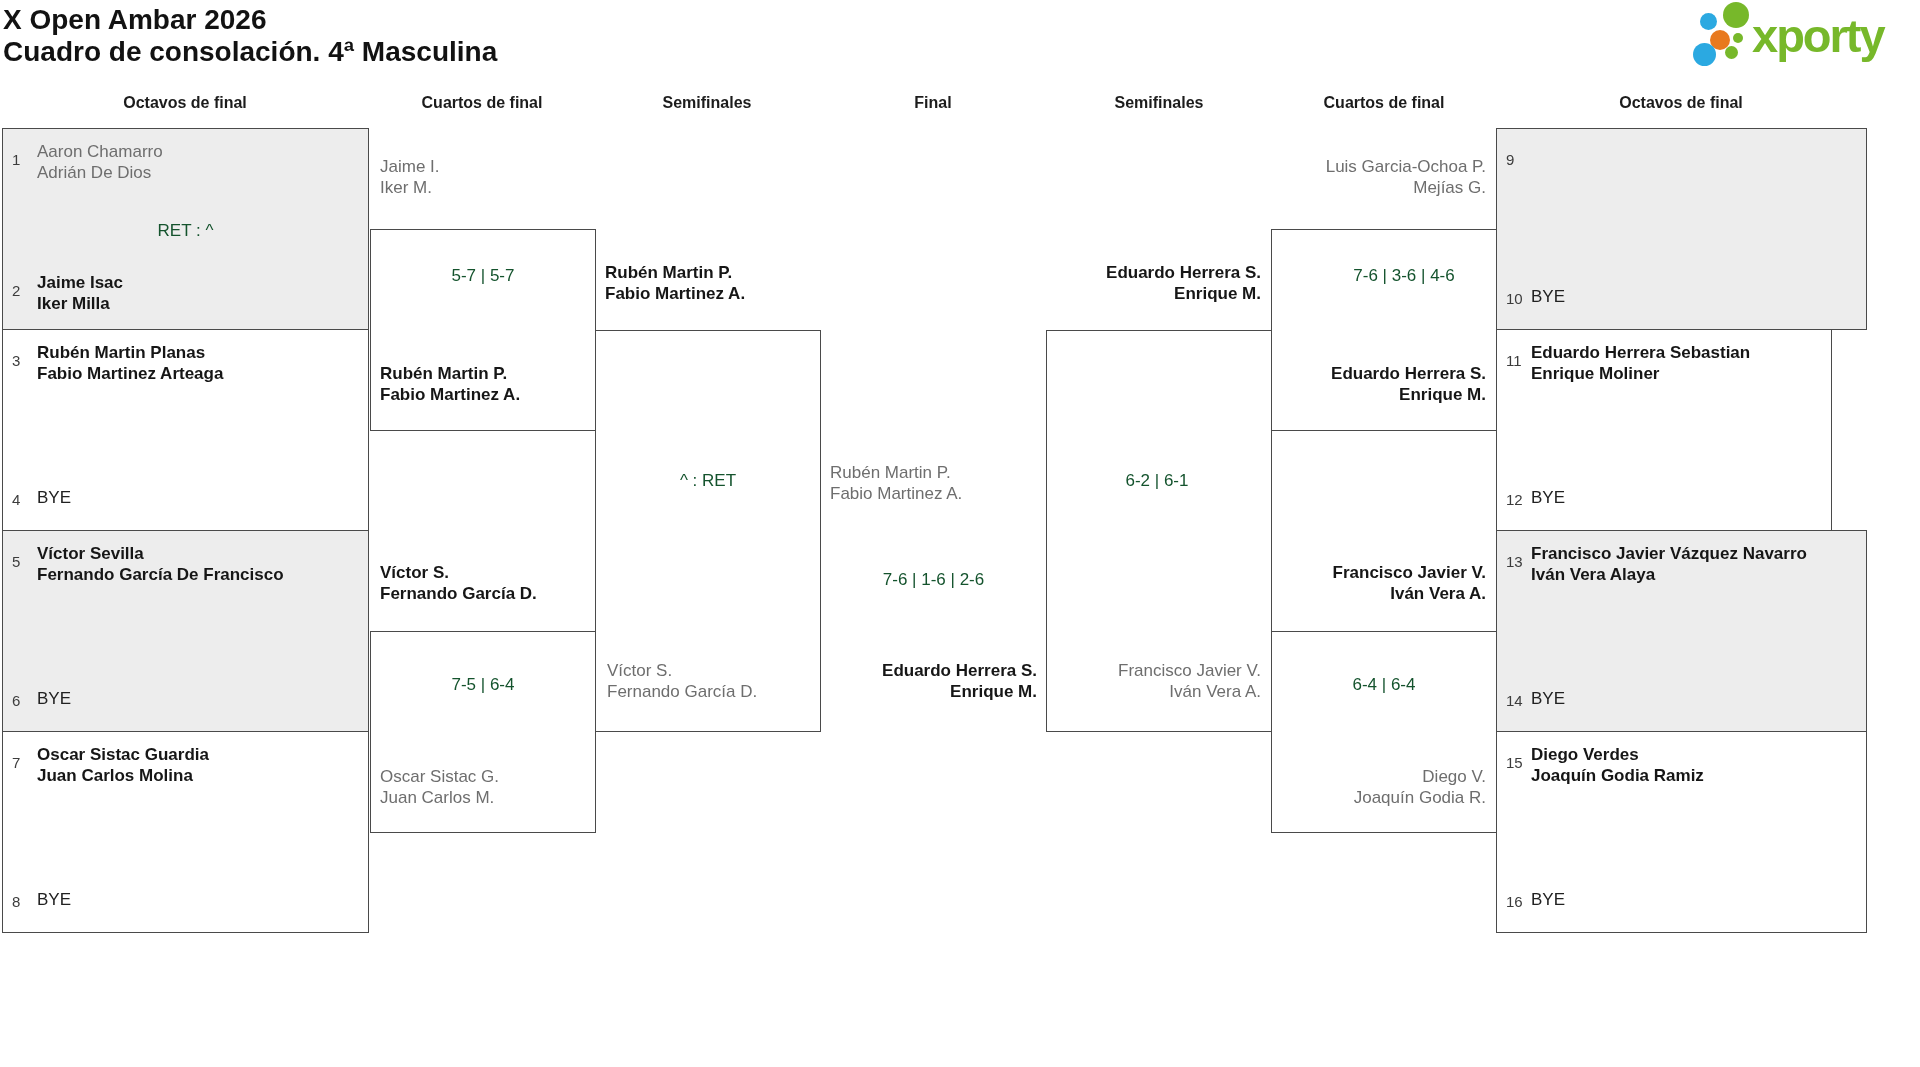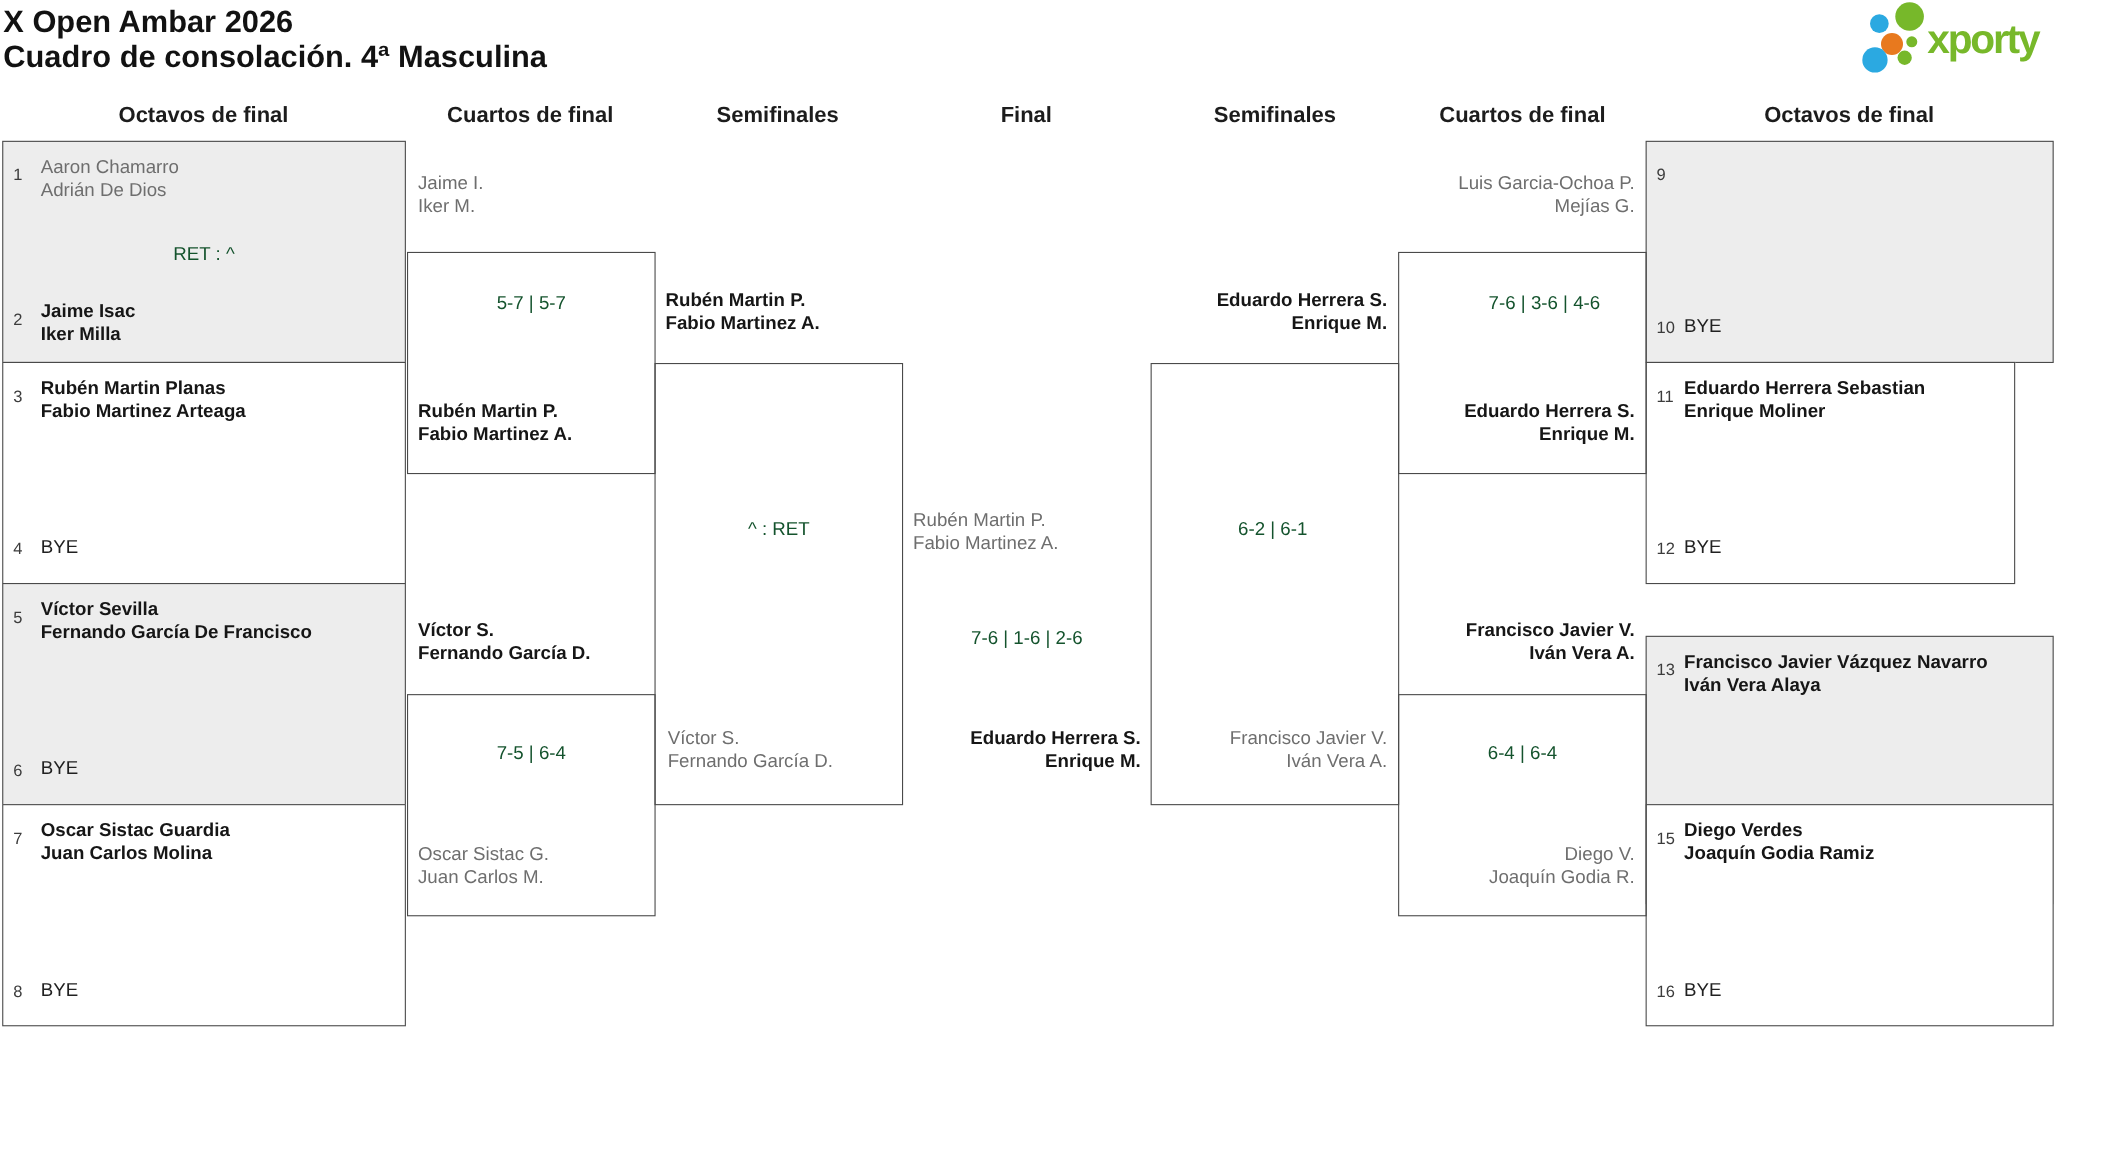"xporty" .logo-text { font-size: 37px -> 47px }
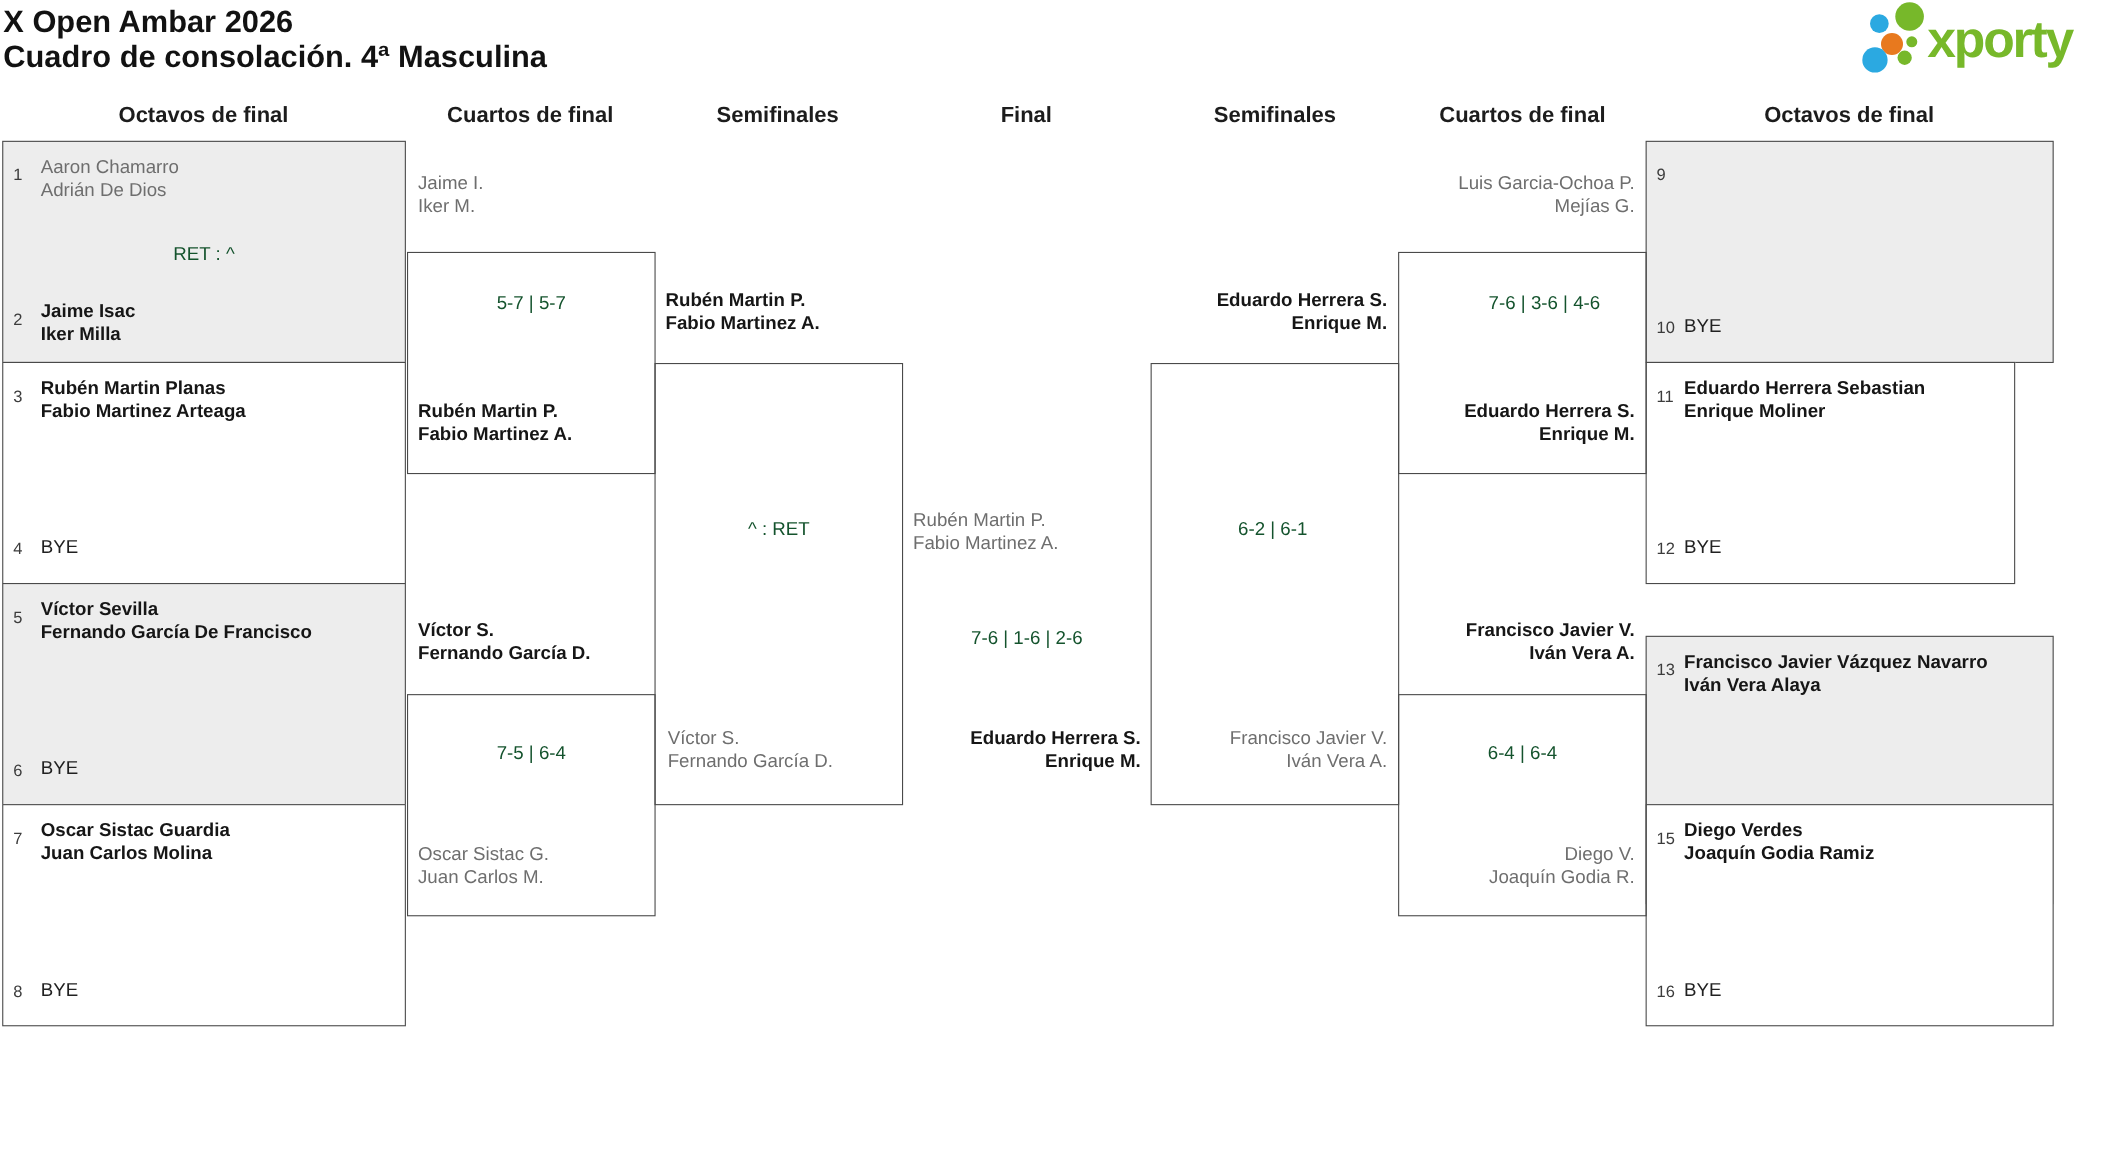"Octavos de final" .hdr { font-size: 20px -> 16px }
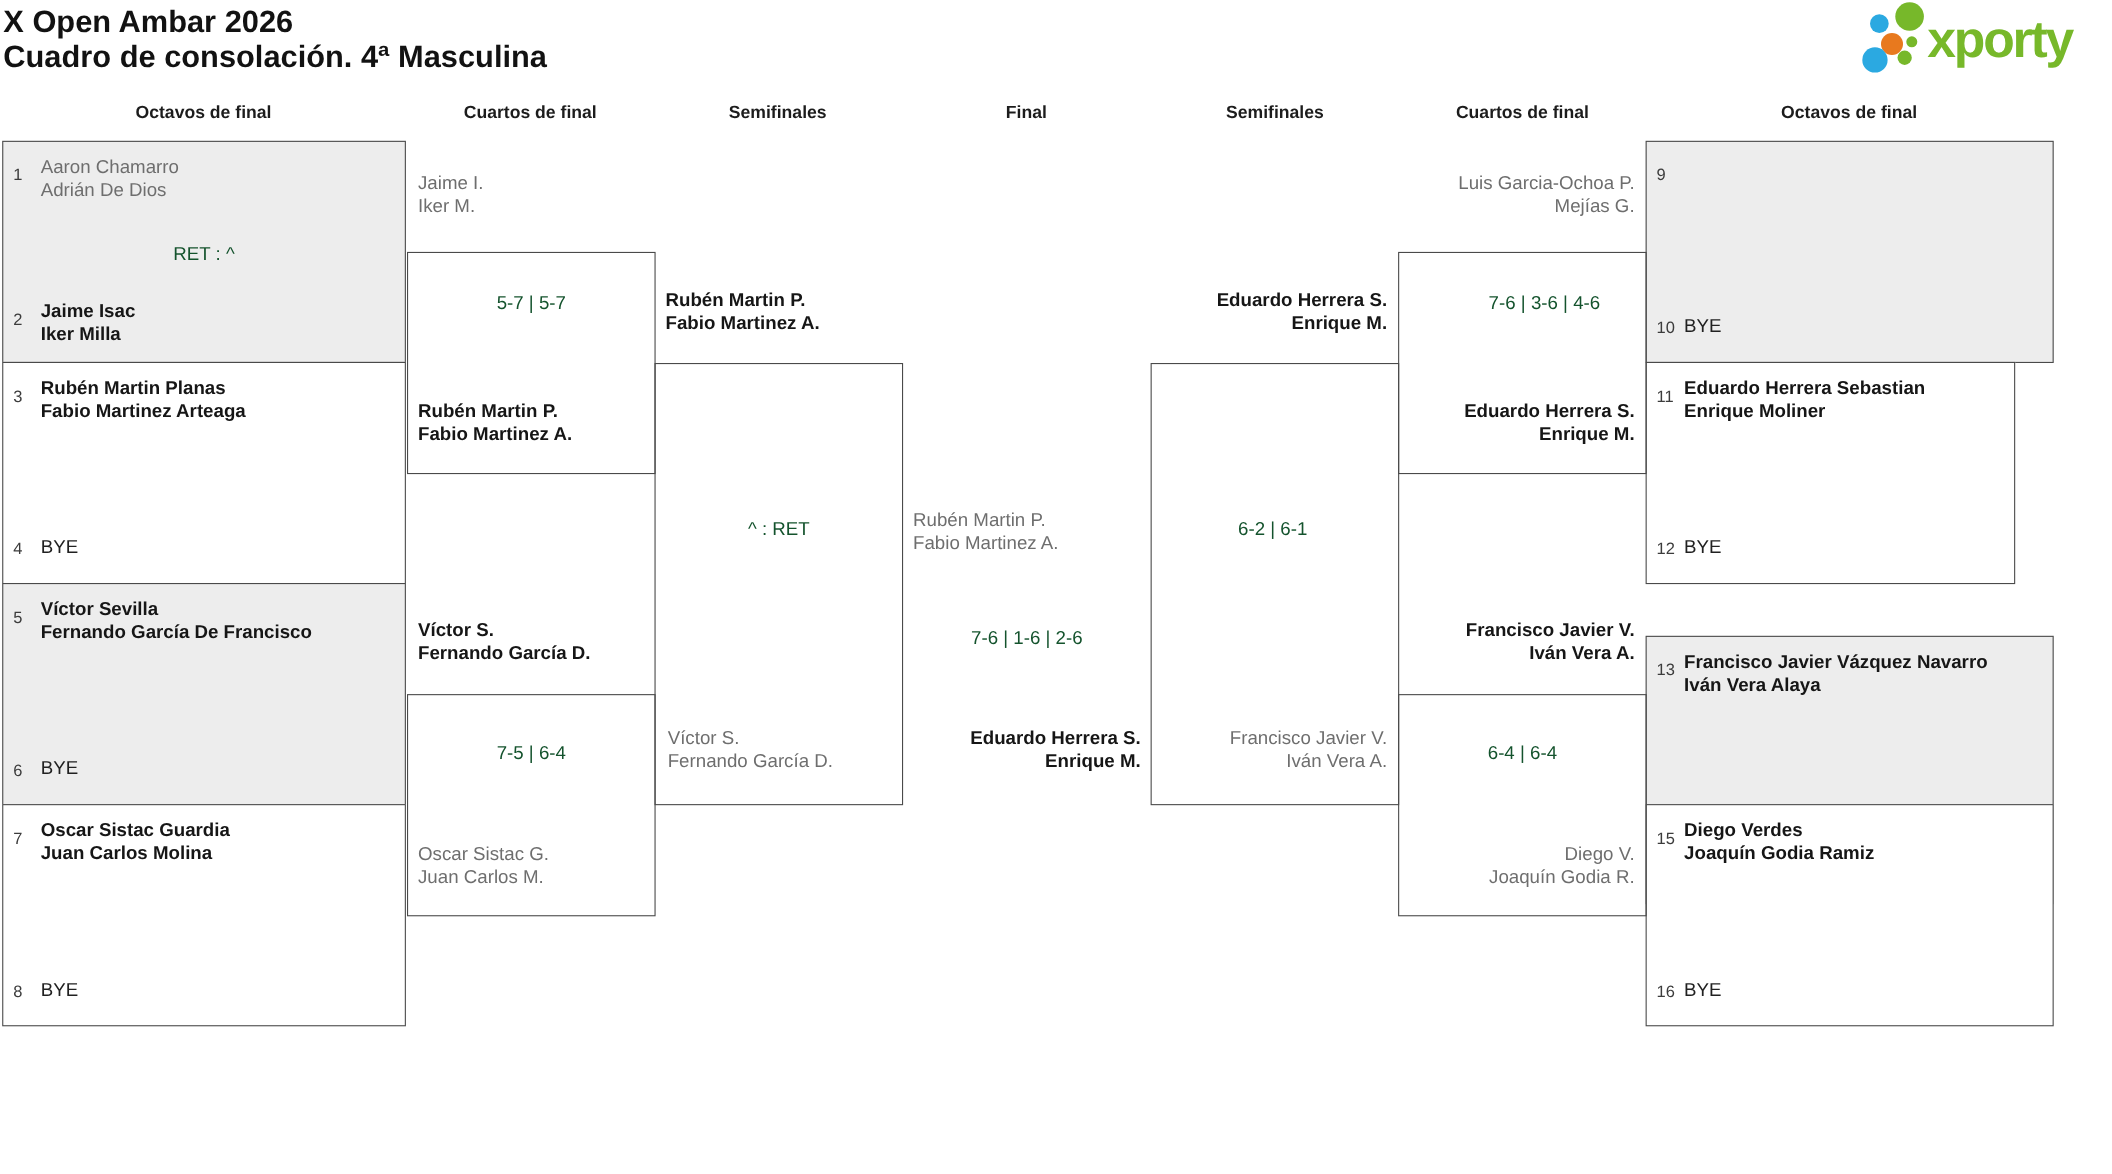"13" div.obox { margin-top: 48px -> none }
